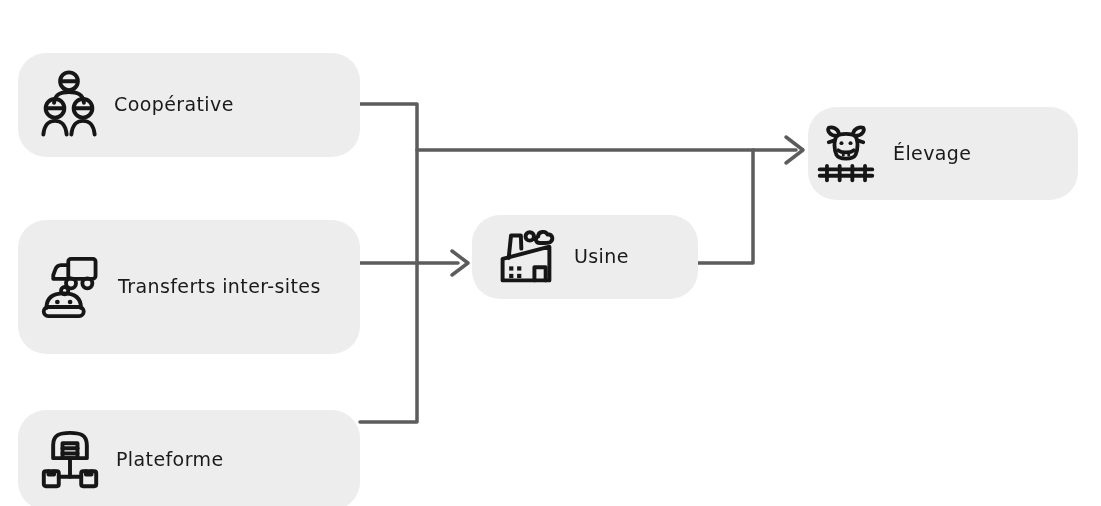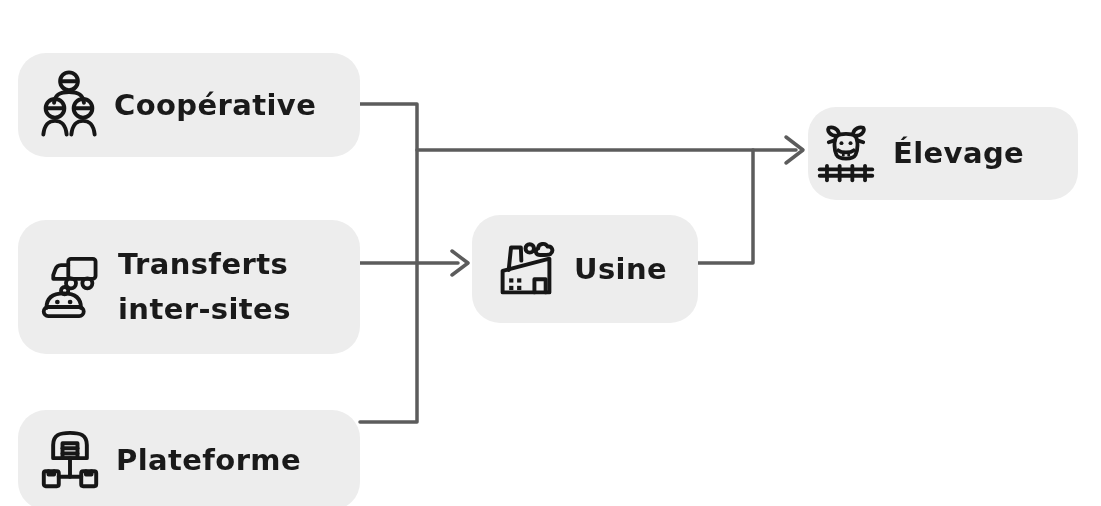"Coopérative" .node .label { font-size: 29px -> 19px; font-weight: bold -> none }
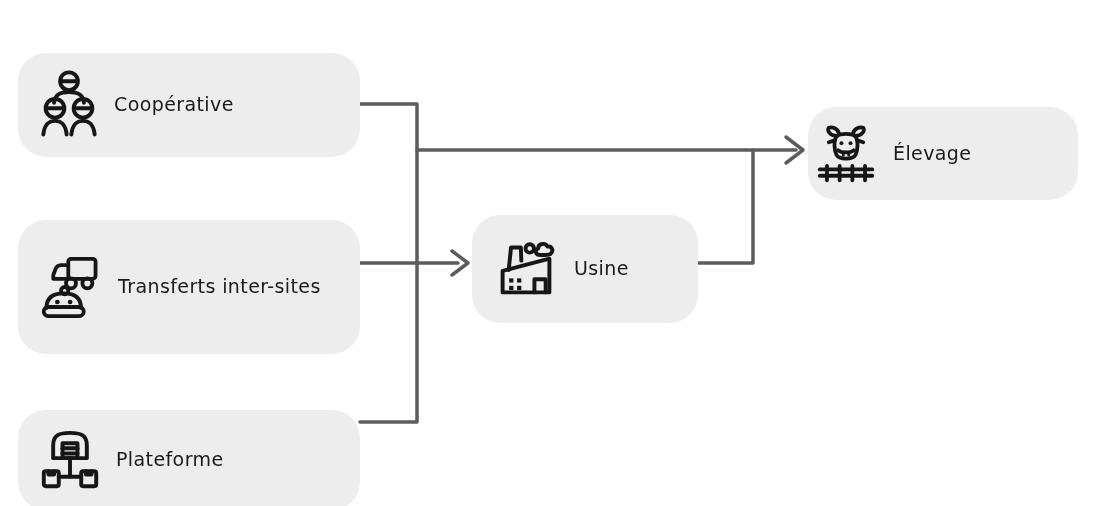"Usine" .node-usine { height: 108px -> 84px }
